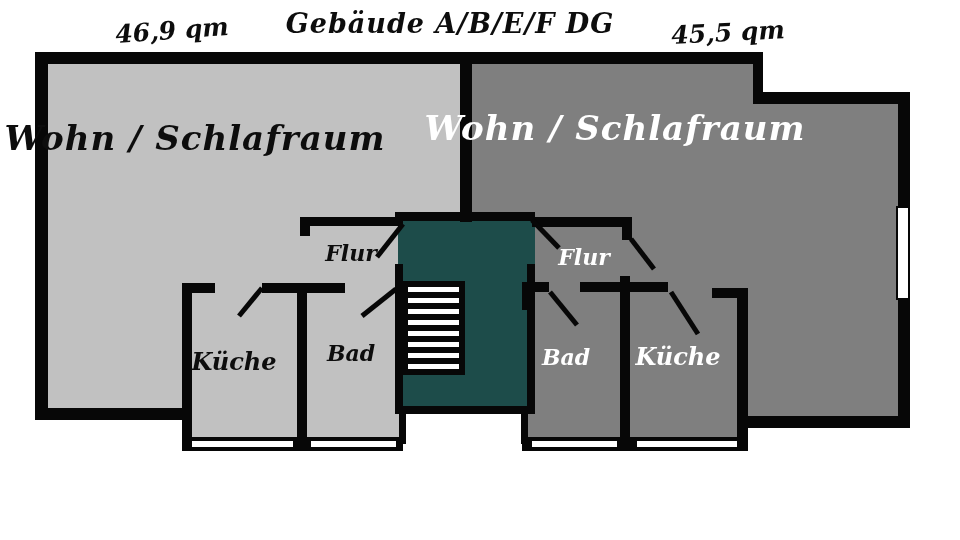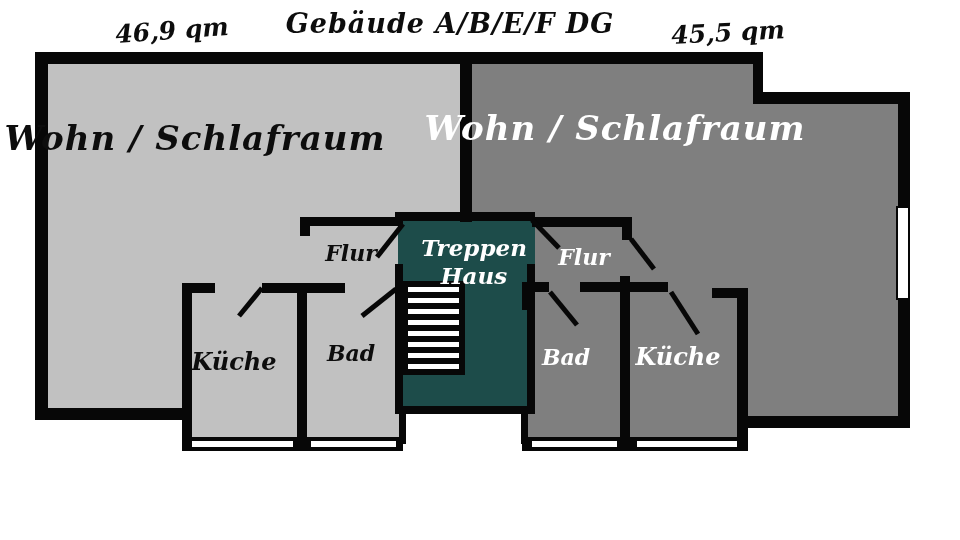"Treppen" div.lbl { html: <div> <div>Treppen</div> <div>Haus</div> </div> -> none }
